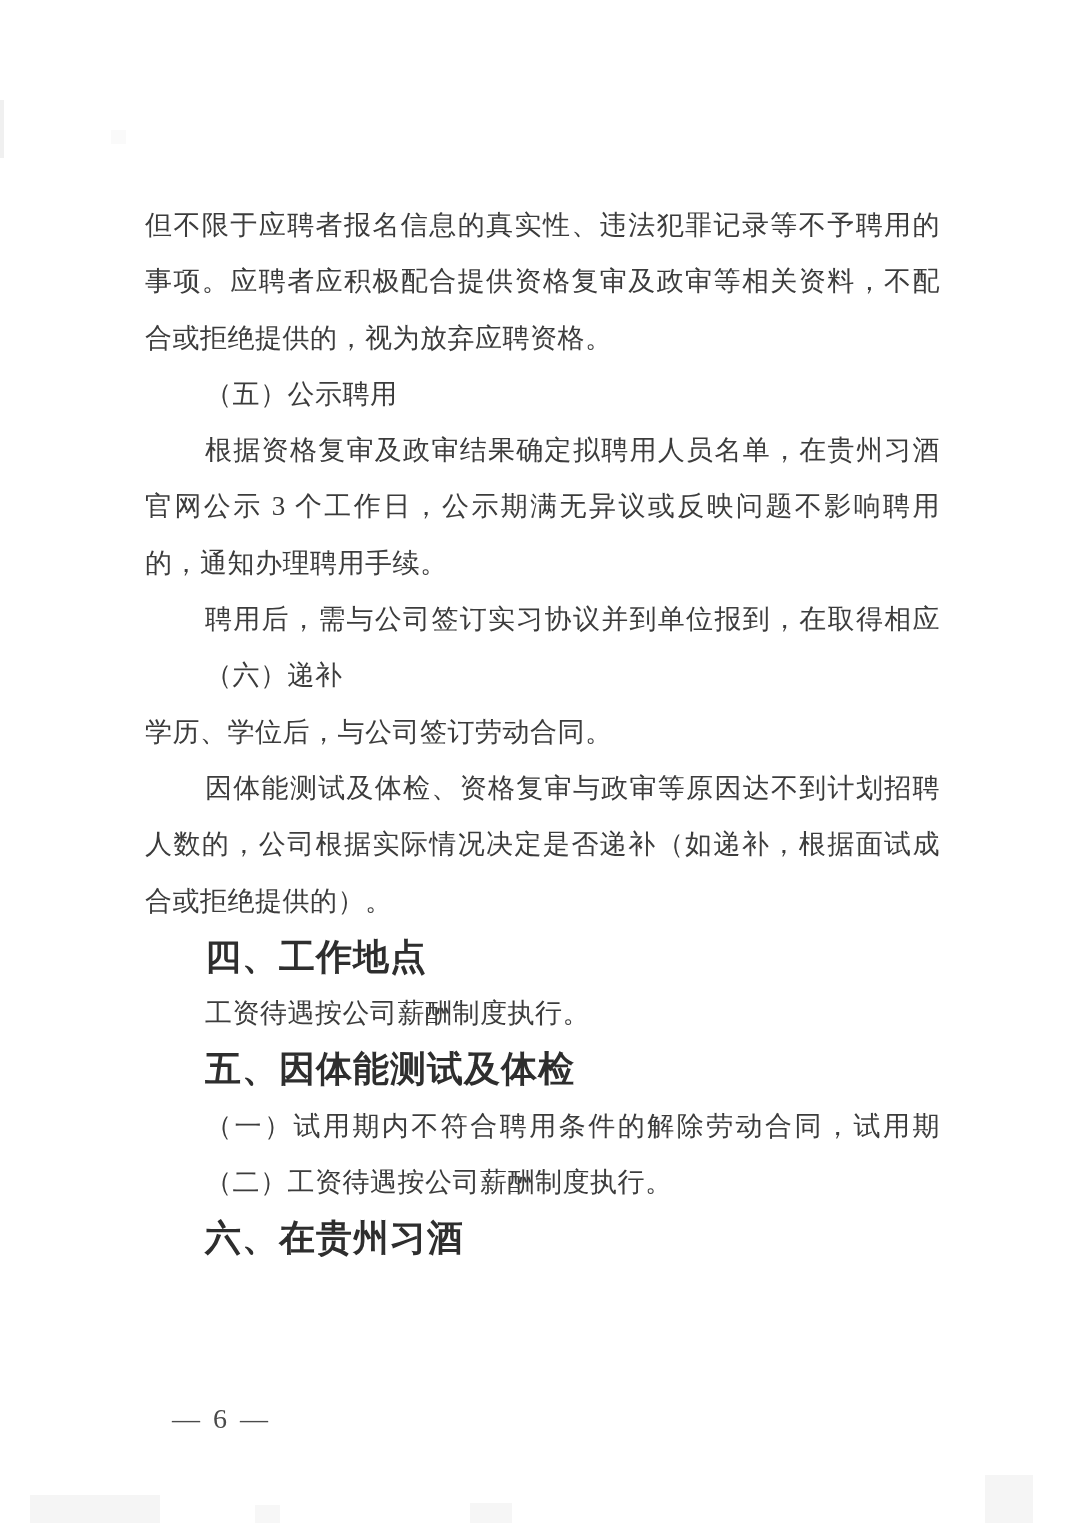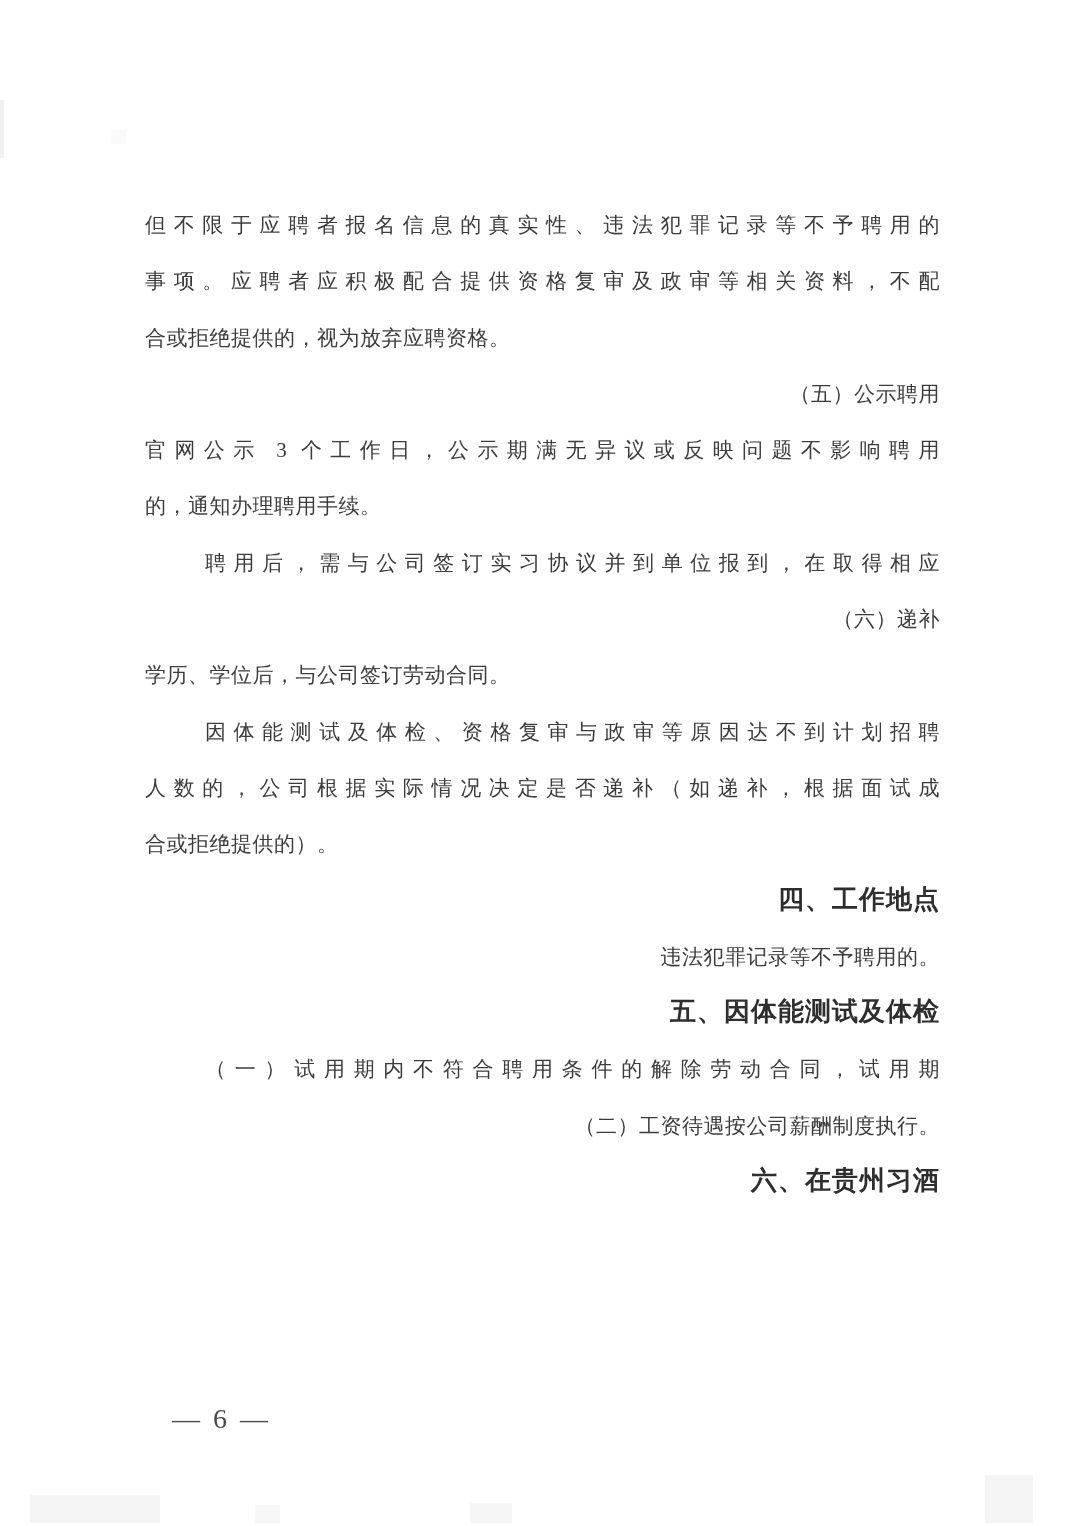"但不限于应聘者报名信息的真实性、违法犯罪记录等不予聘用的" .line { font-size: 21px -> 27px }
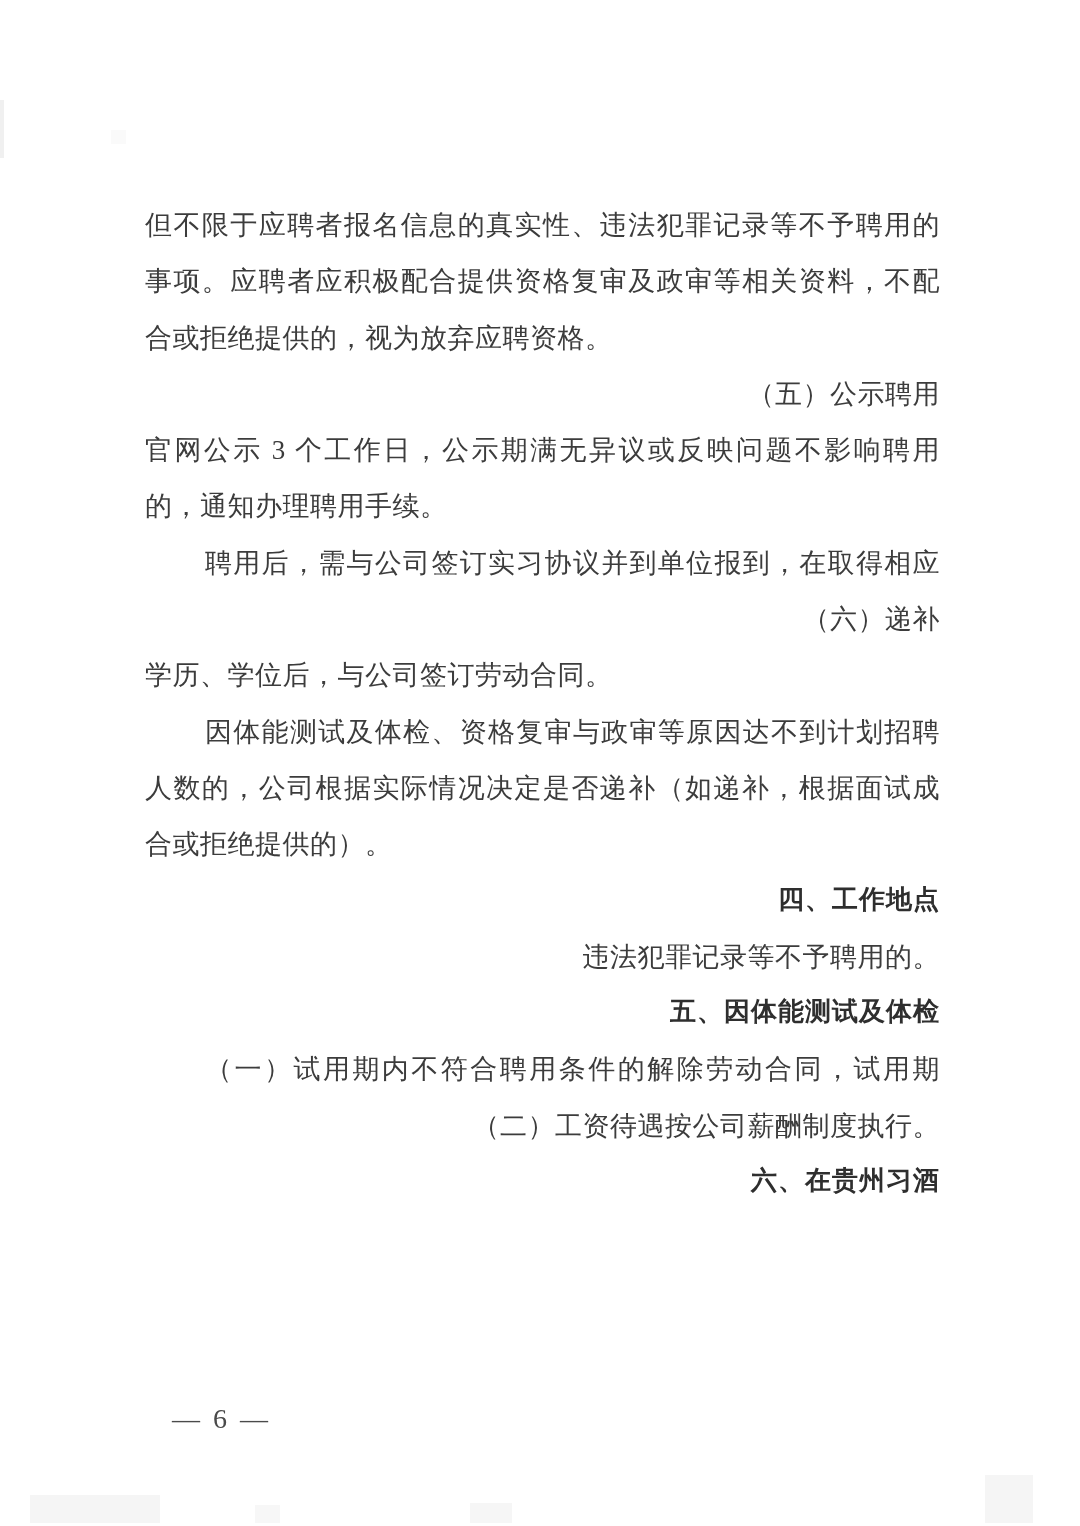"（五）公示聘用" .line.i { text-align: right -> none }
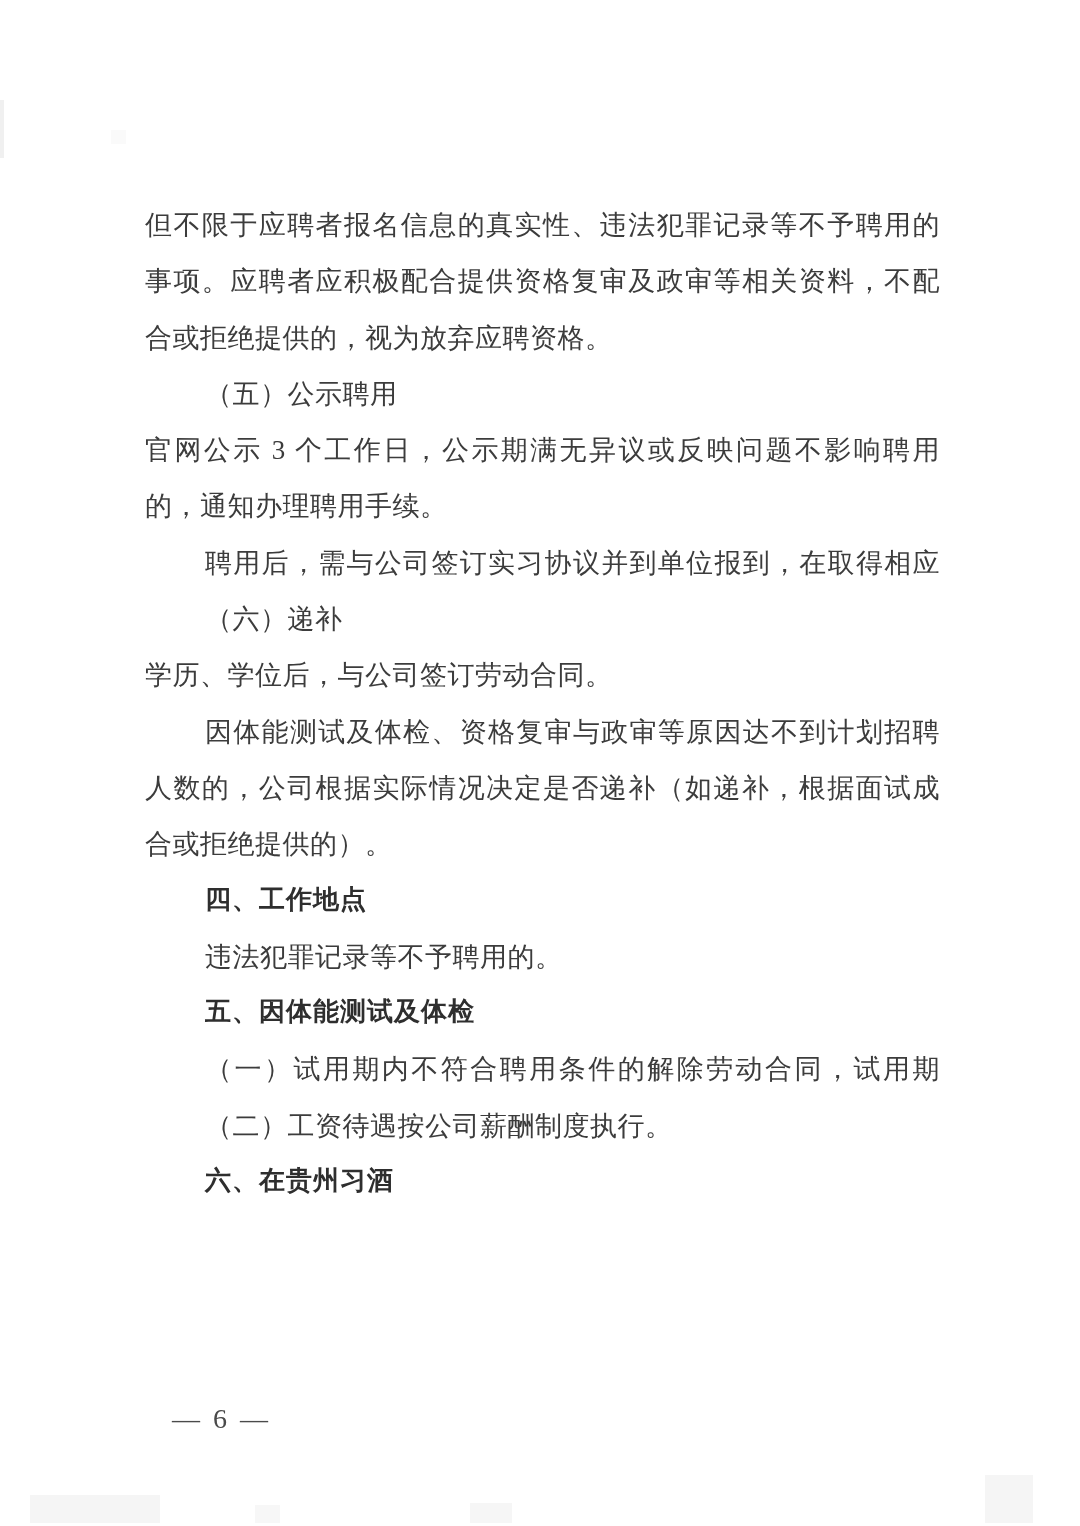"根据资格复审及政审结果确定拟聘用人员名单，在贵州习酒" div.line { html: none -> <div>根据资格复审及政审结果确定拟聘用人员名单，在贵州习酒</div> }
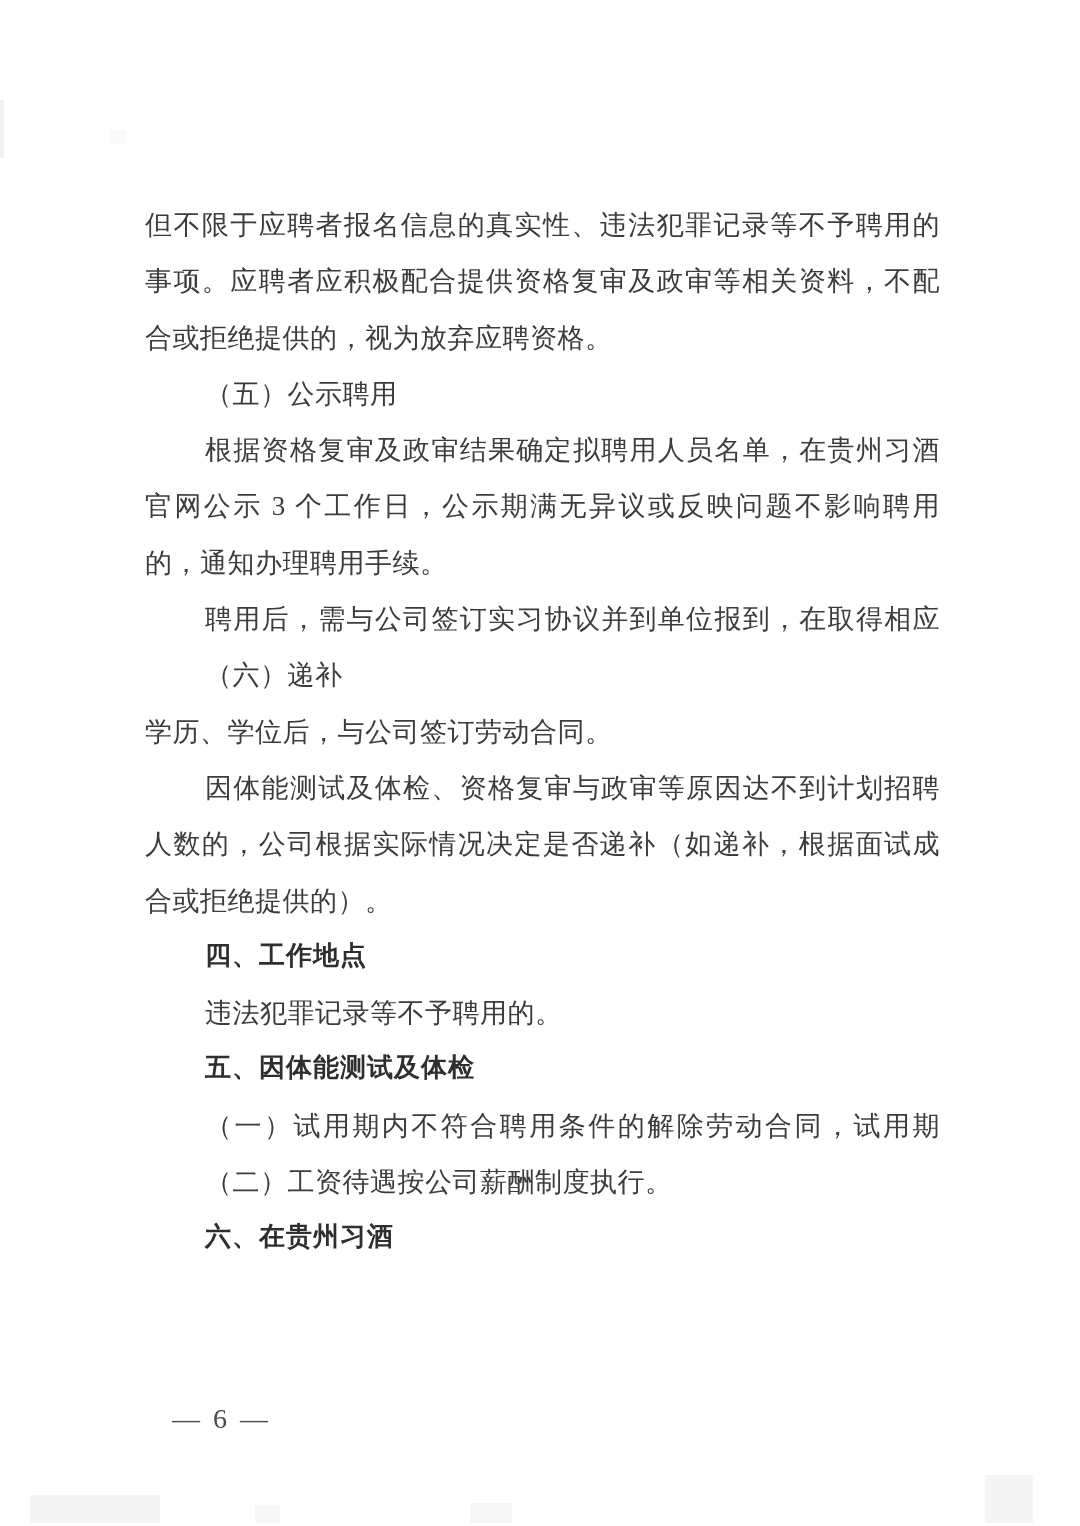"四、工作地点" .line.h { font-family: Liberation Mono, monospace -> Liberation Serif, serif; font-size: 26px -> 36px }
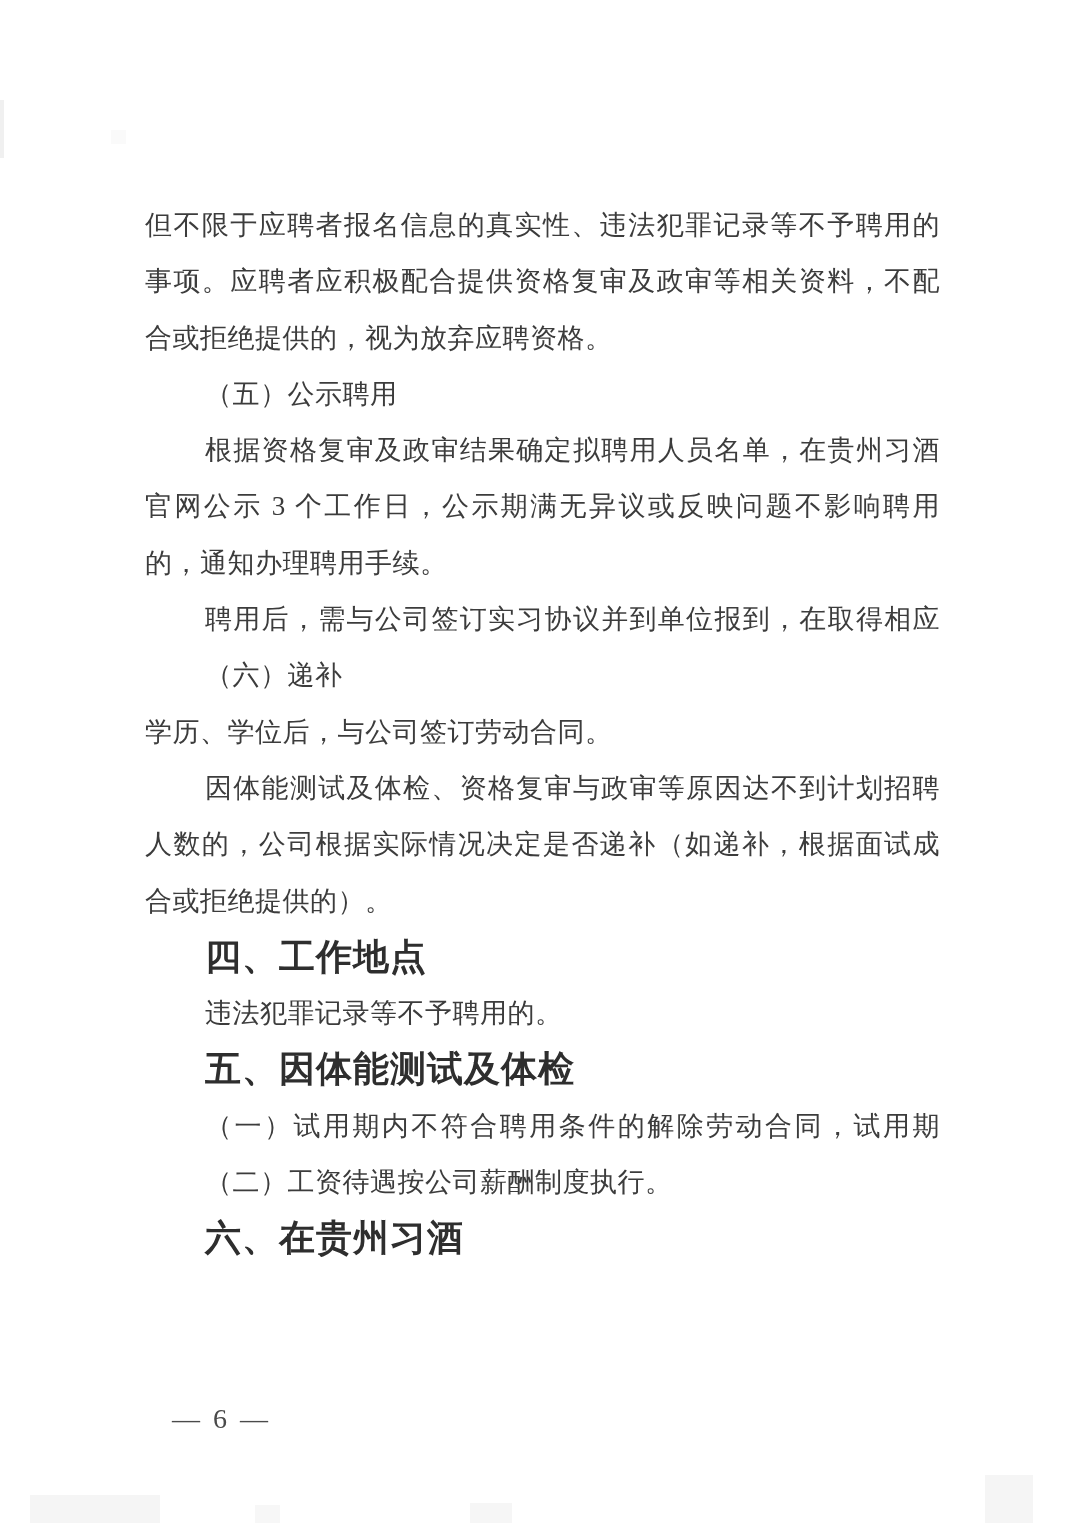"违法犯罪记录等不予聘用的。" div.line { text: 违法犯罪记录等不予聘用的 -> 工资待遇按公司薪酬制度执行 }
